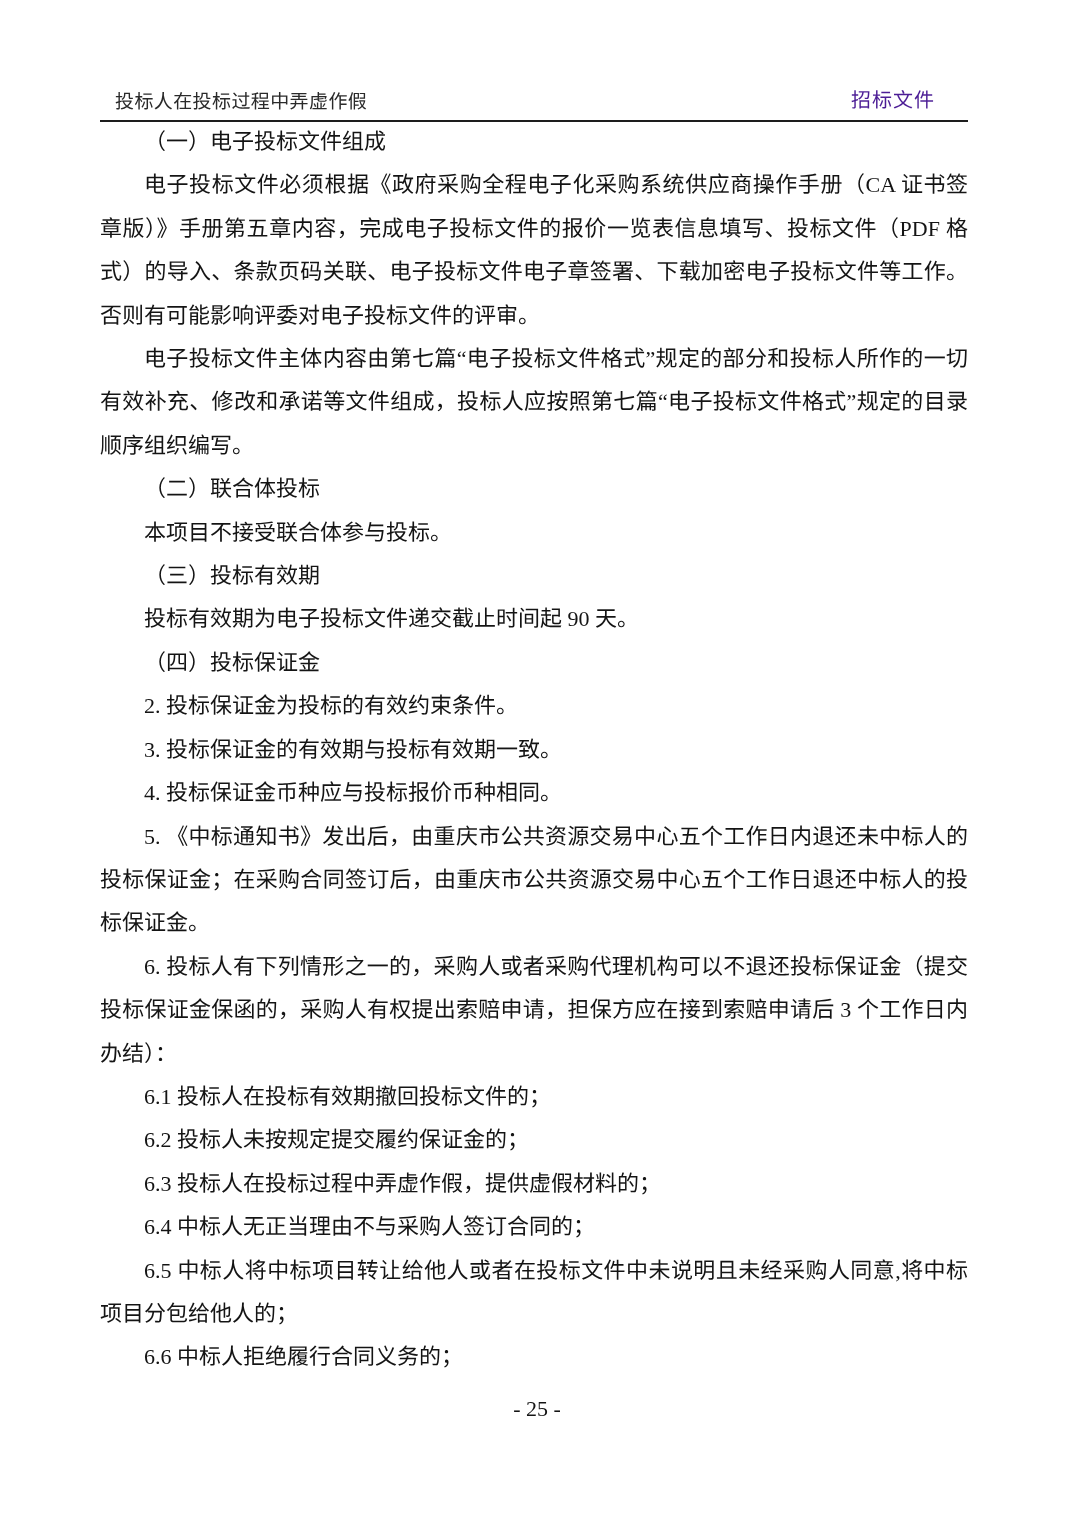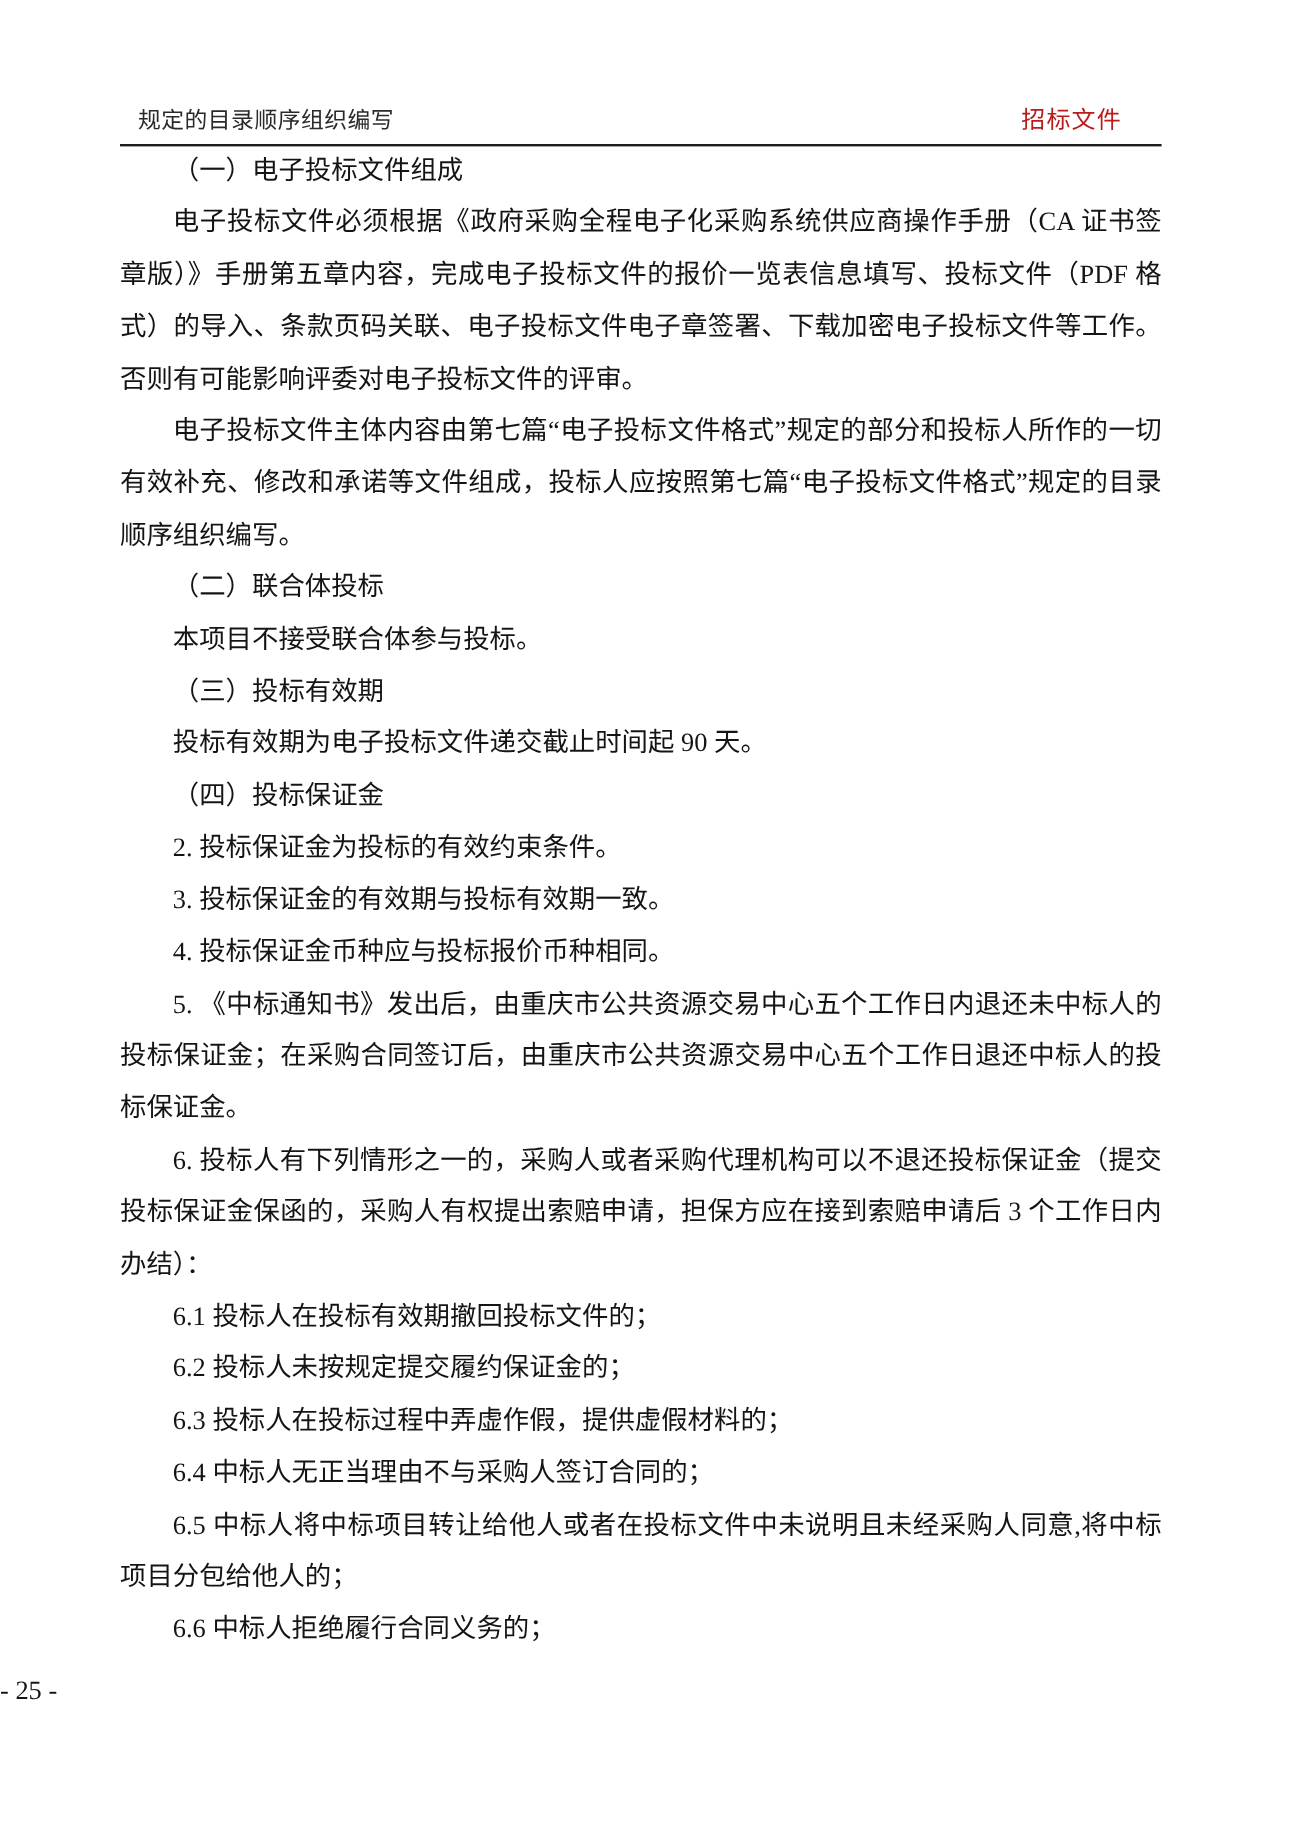"规定的目录顺序组织编写" span.h-left { text: 规定的目录顺序组织编写 -> 投标人在投标过程中弄虚作假 }
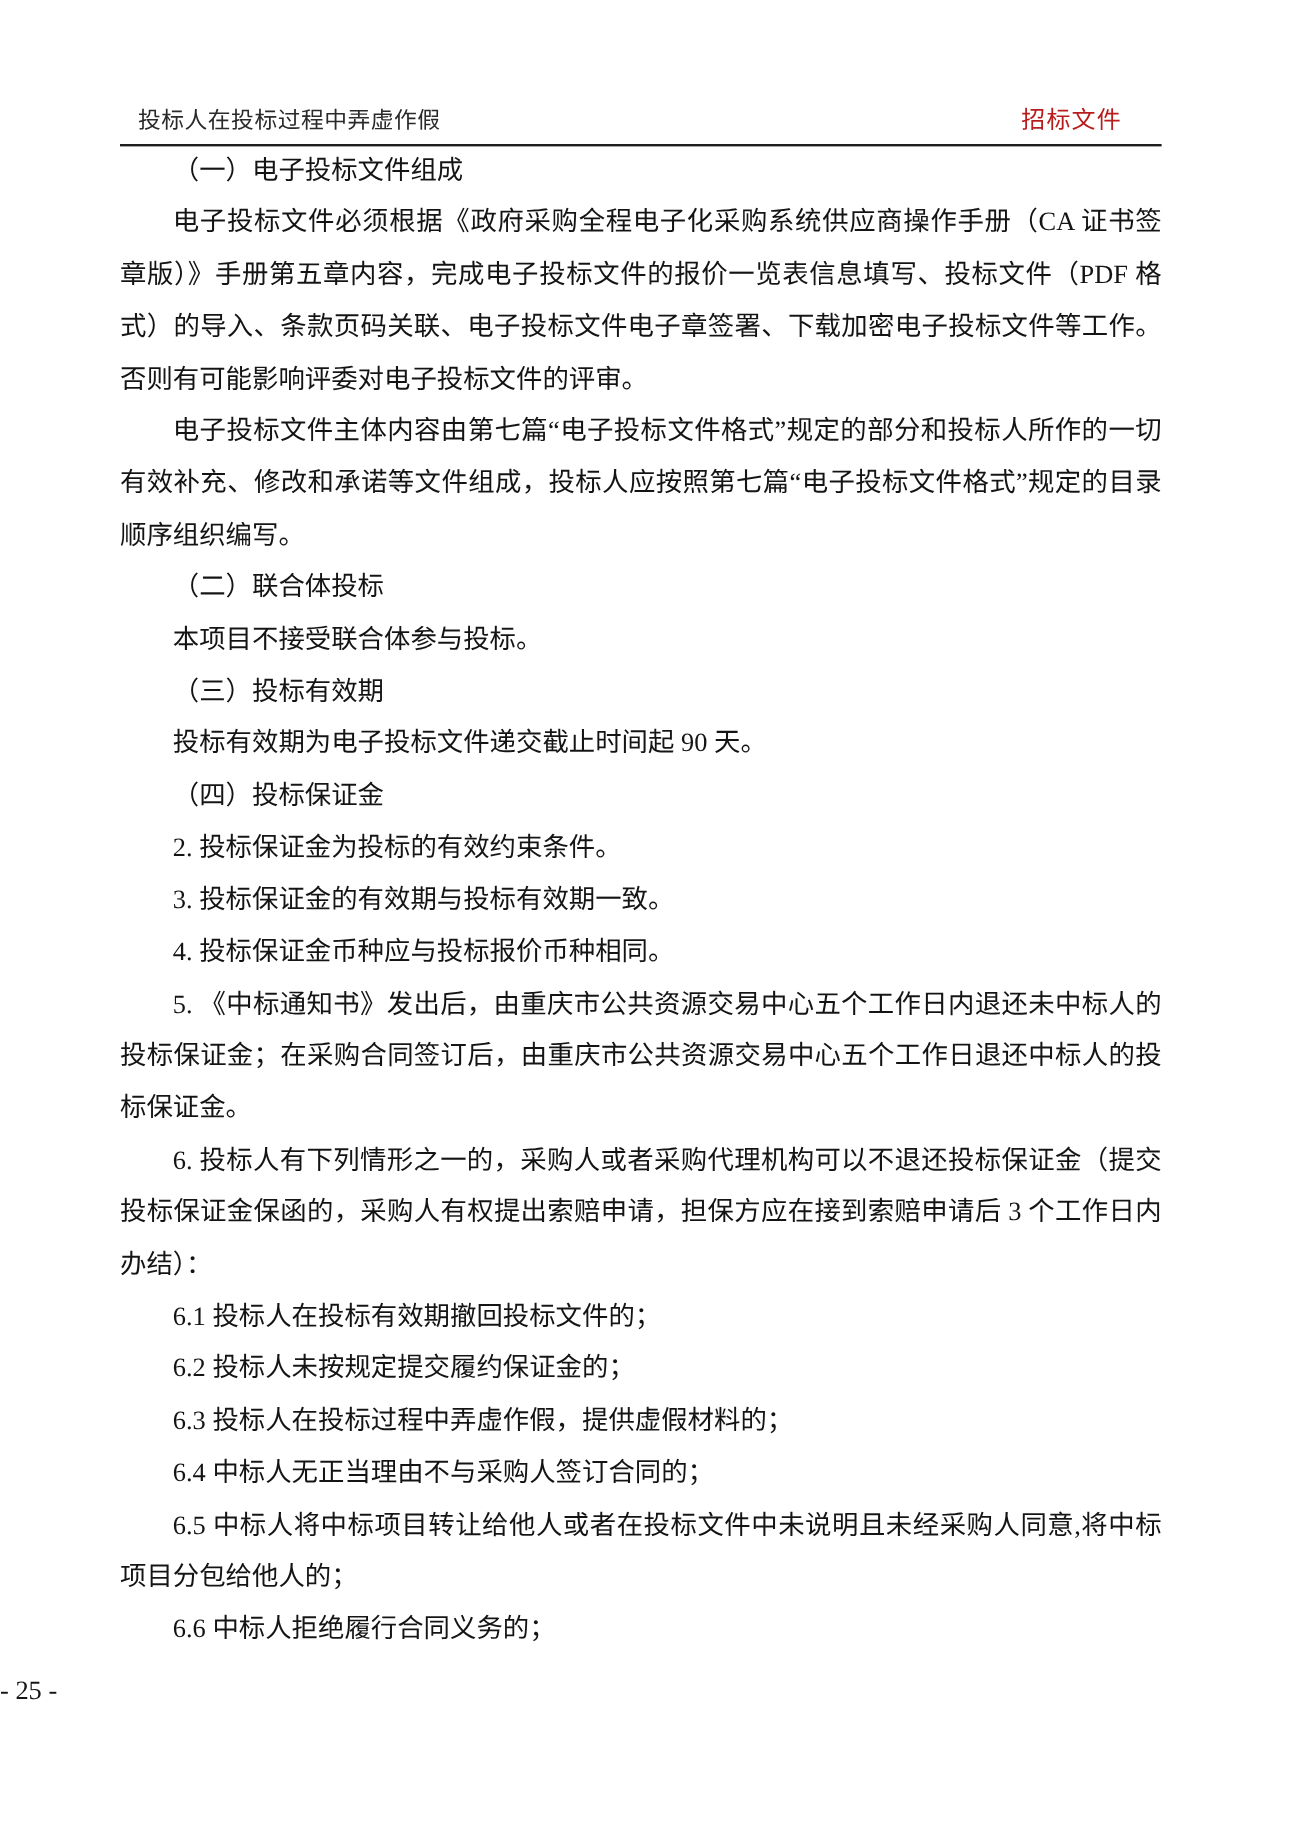"招标文件" .doc-header .h-right { color: #b91c1c -> #4c1d95 }
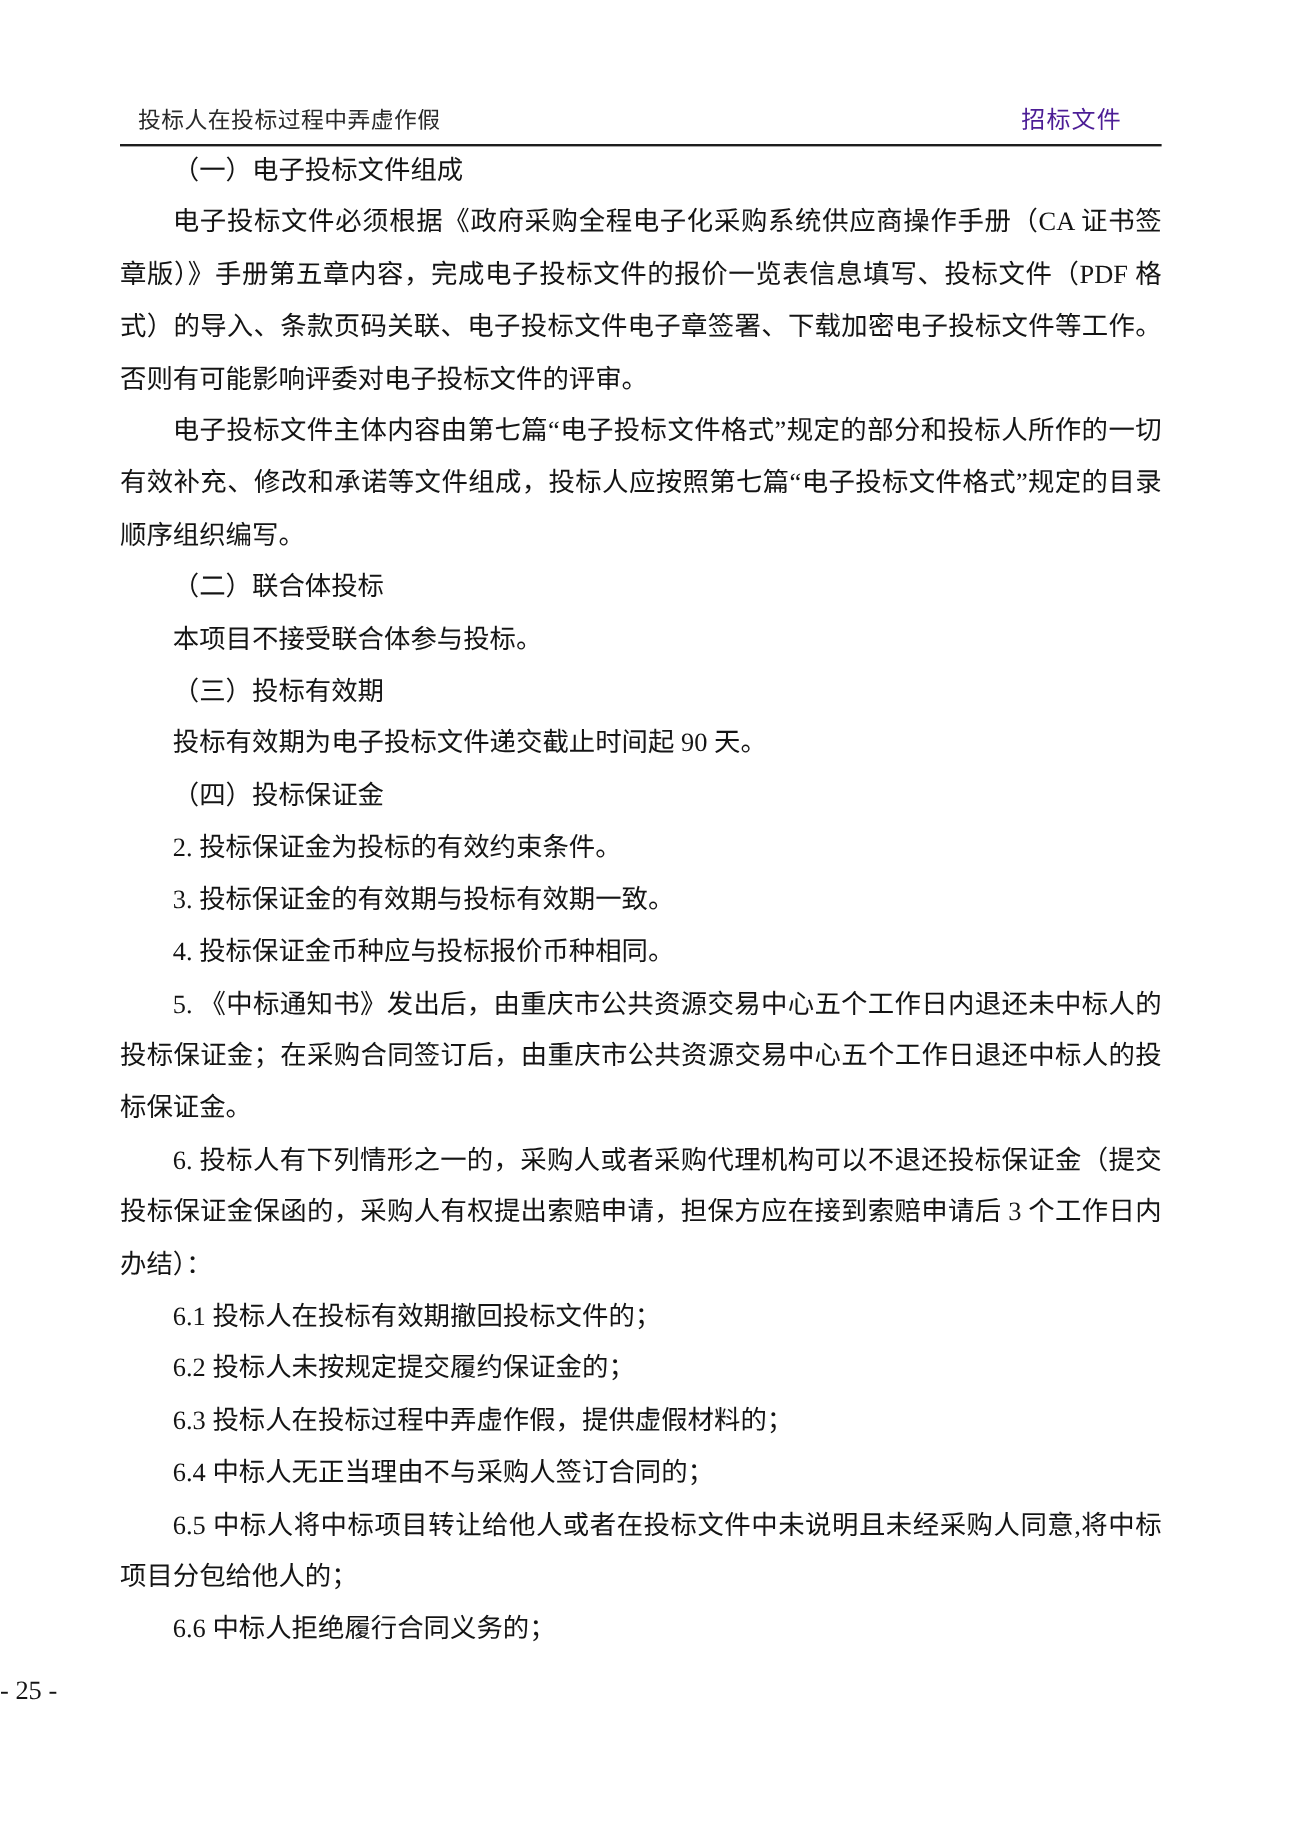"- 25 -" .doc-footer { text-align: left -> center }
